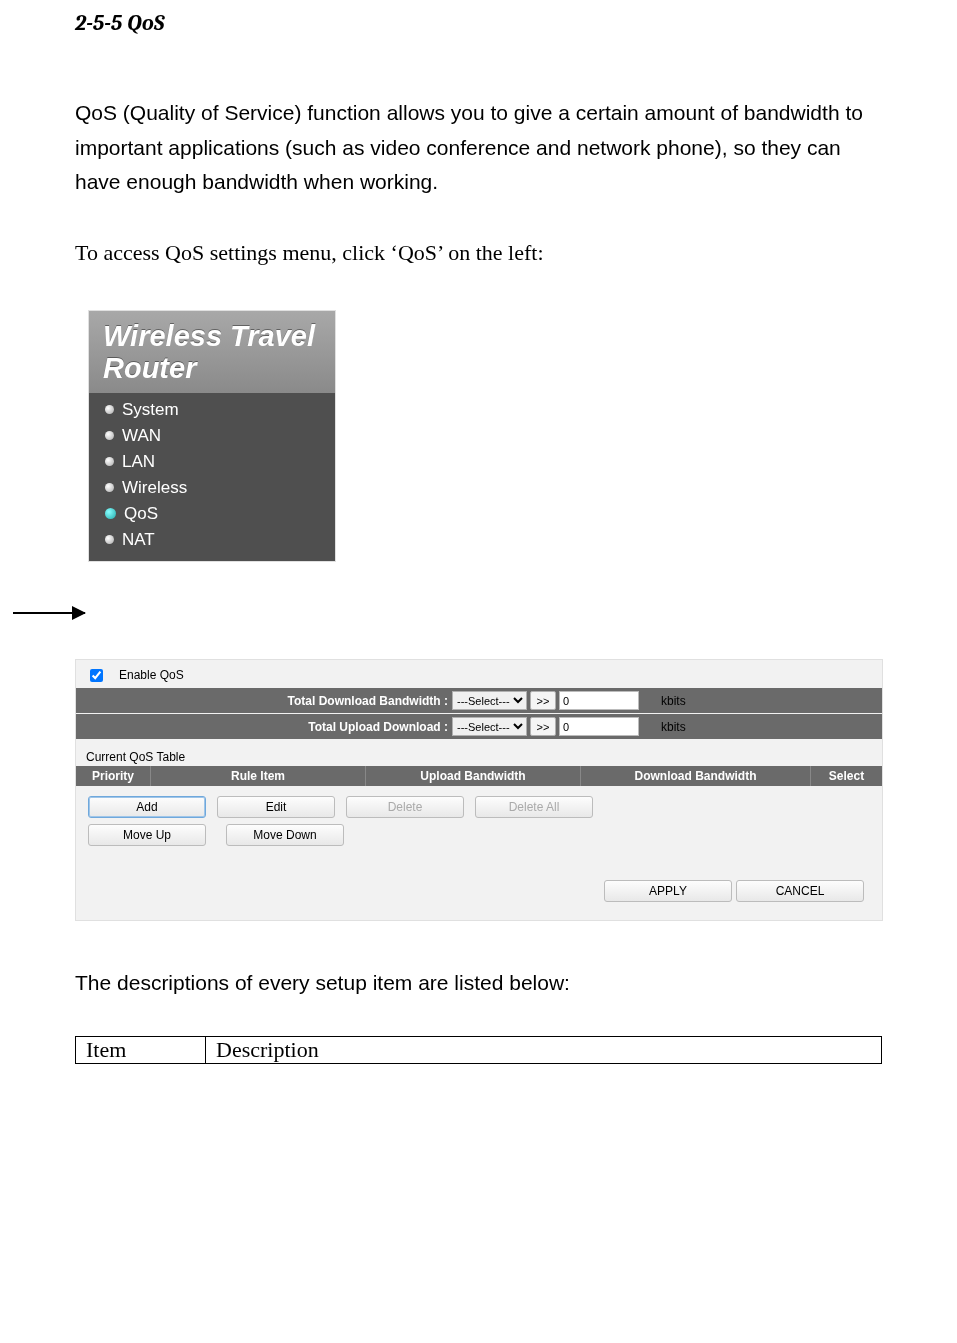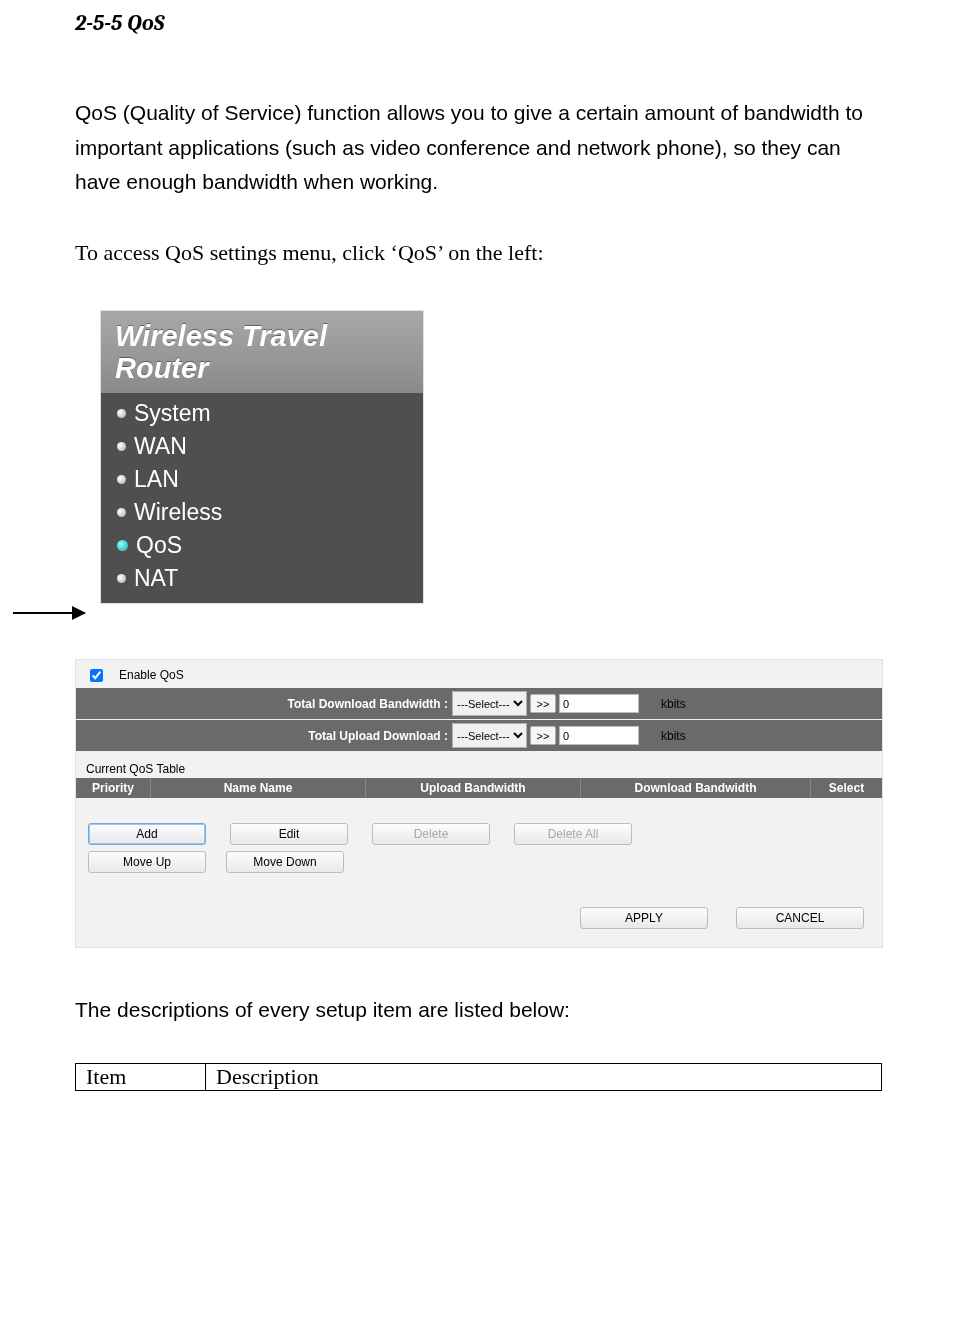"Wireless Travel" .nav-panel { margin-left: 20px -> 8px; width: 324px -> 248px }
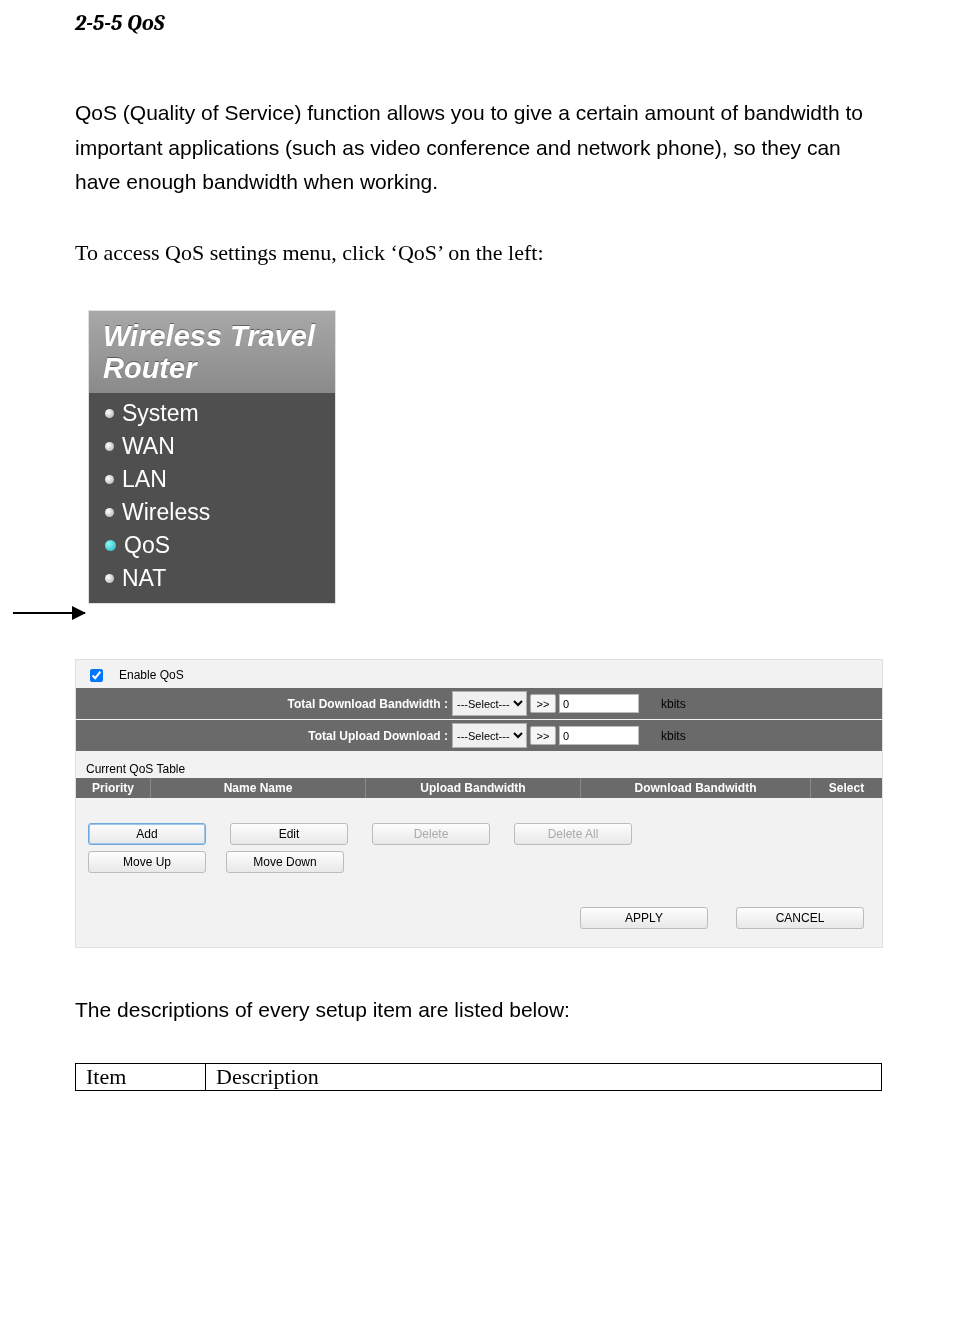"System" .nav-item { font-size: 23px -> 17px }
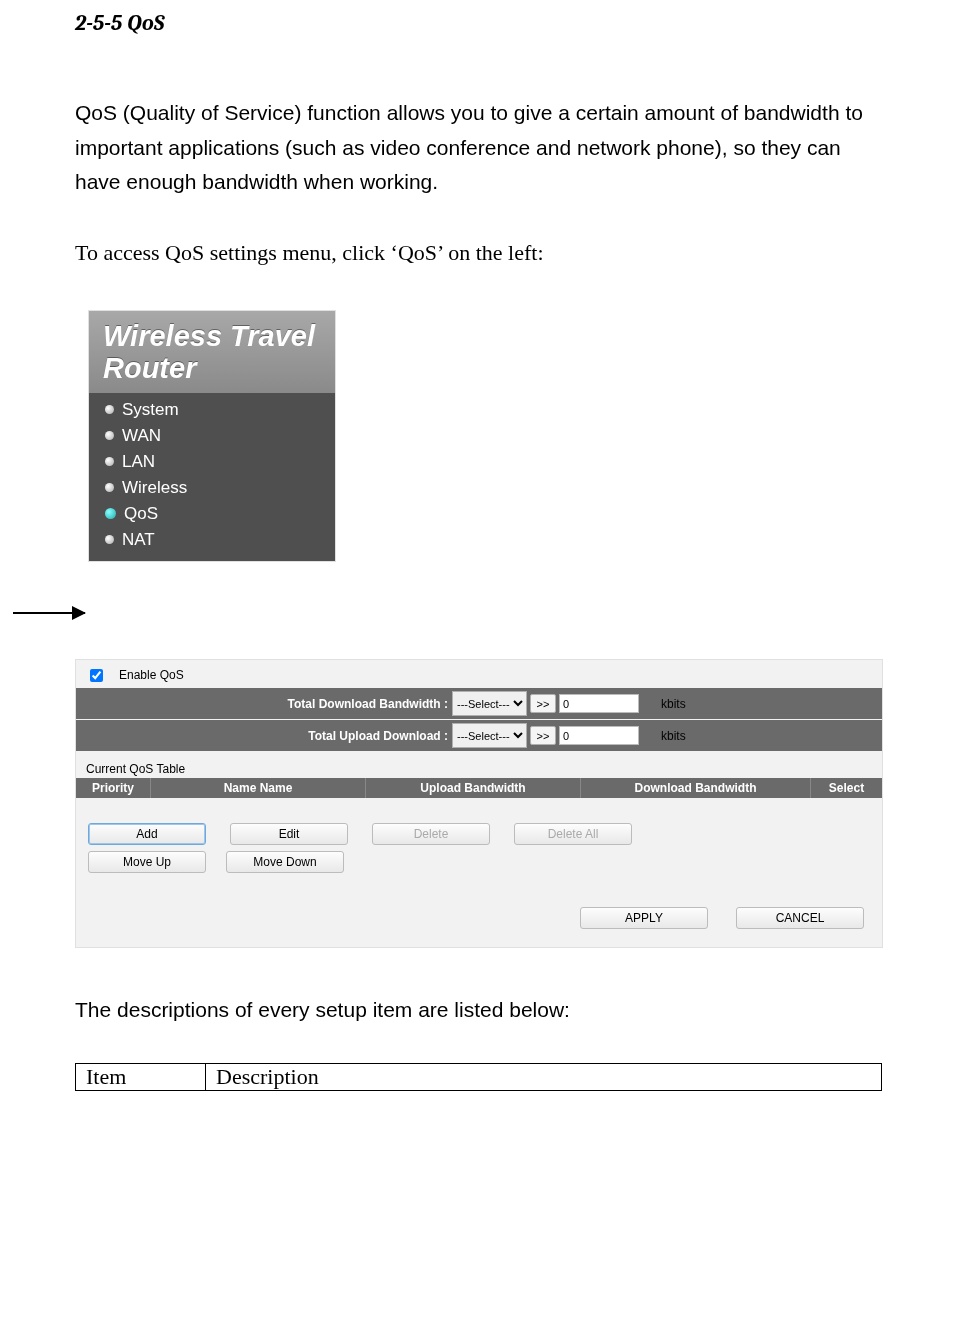"---Select---" .bw-select { height: 25px -> 19px }
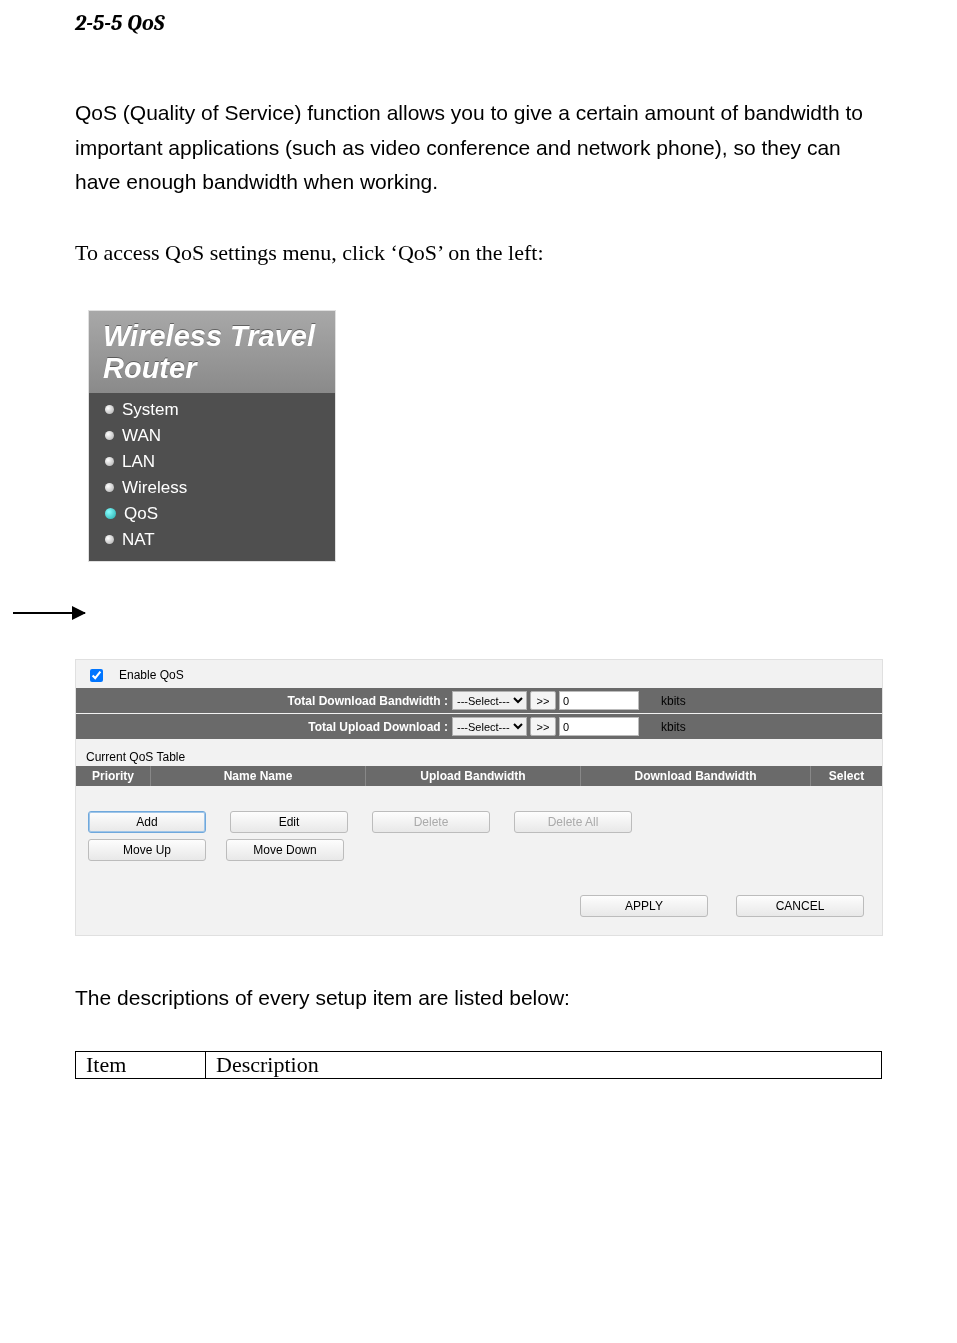"Name Name" div.th { text: Name Name -> Rule Item }
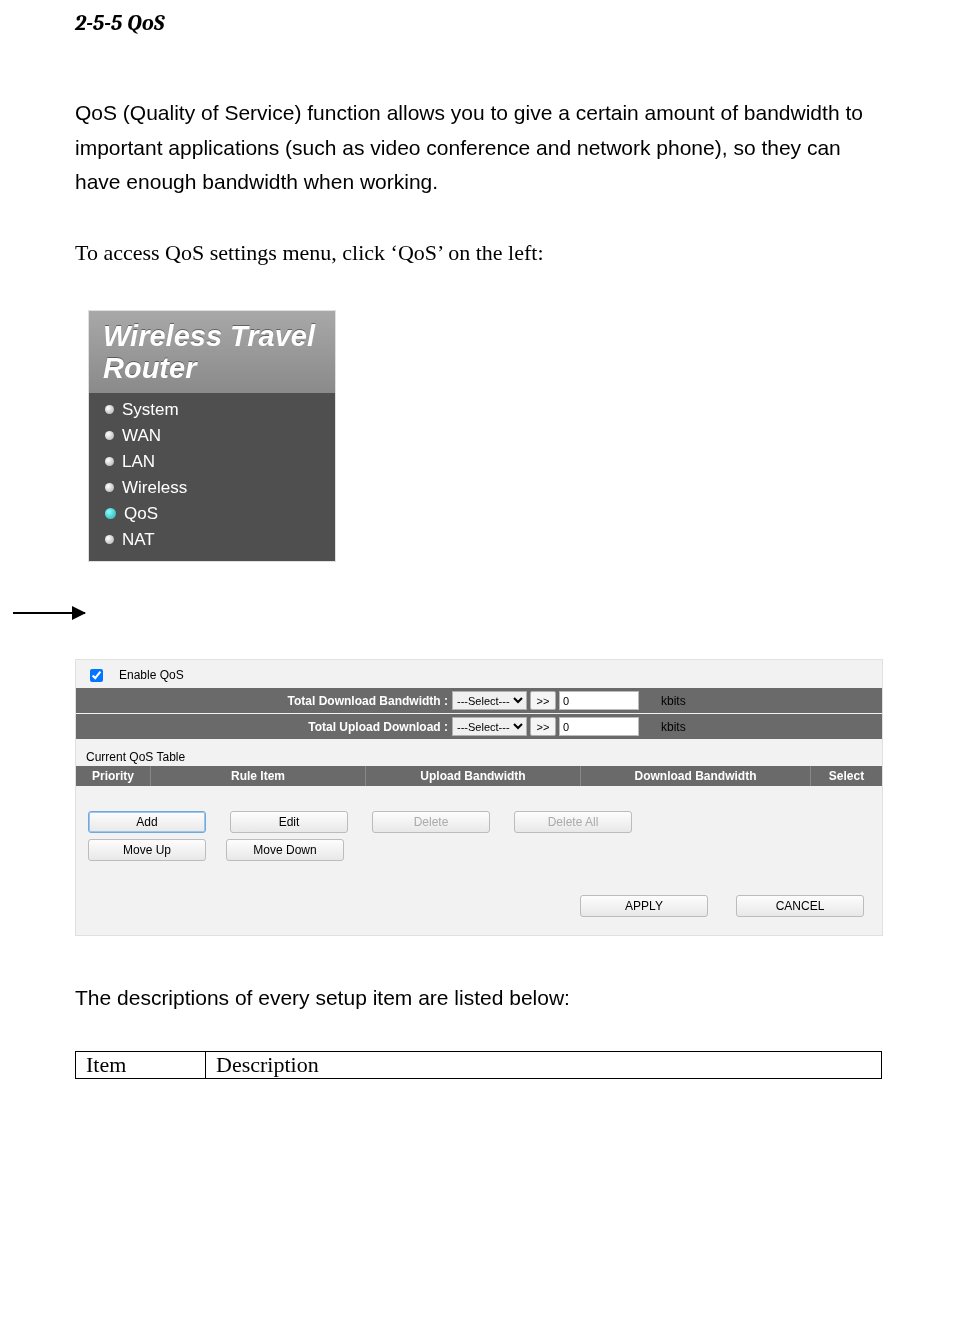"Add" .btn-row { gap: 24px -> 11px; margin-top: 15px -> none }
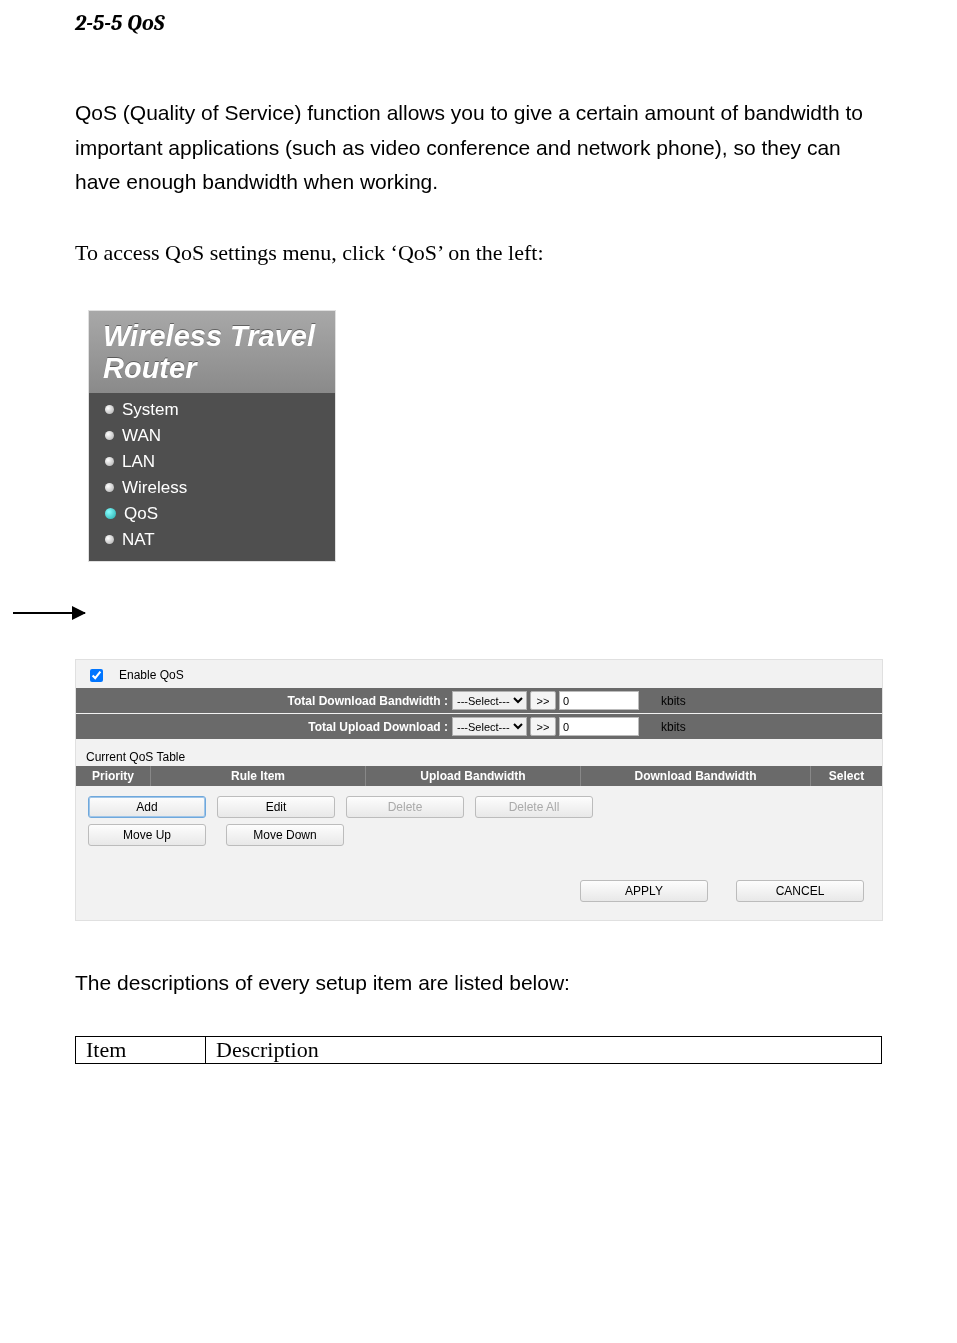"APPLY" .apply-row { gap: 28px -> 4px }
